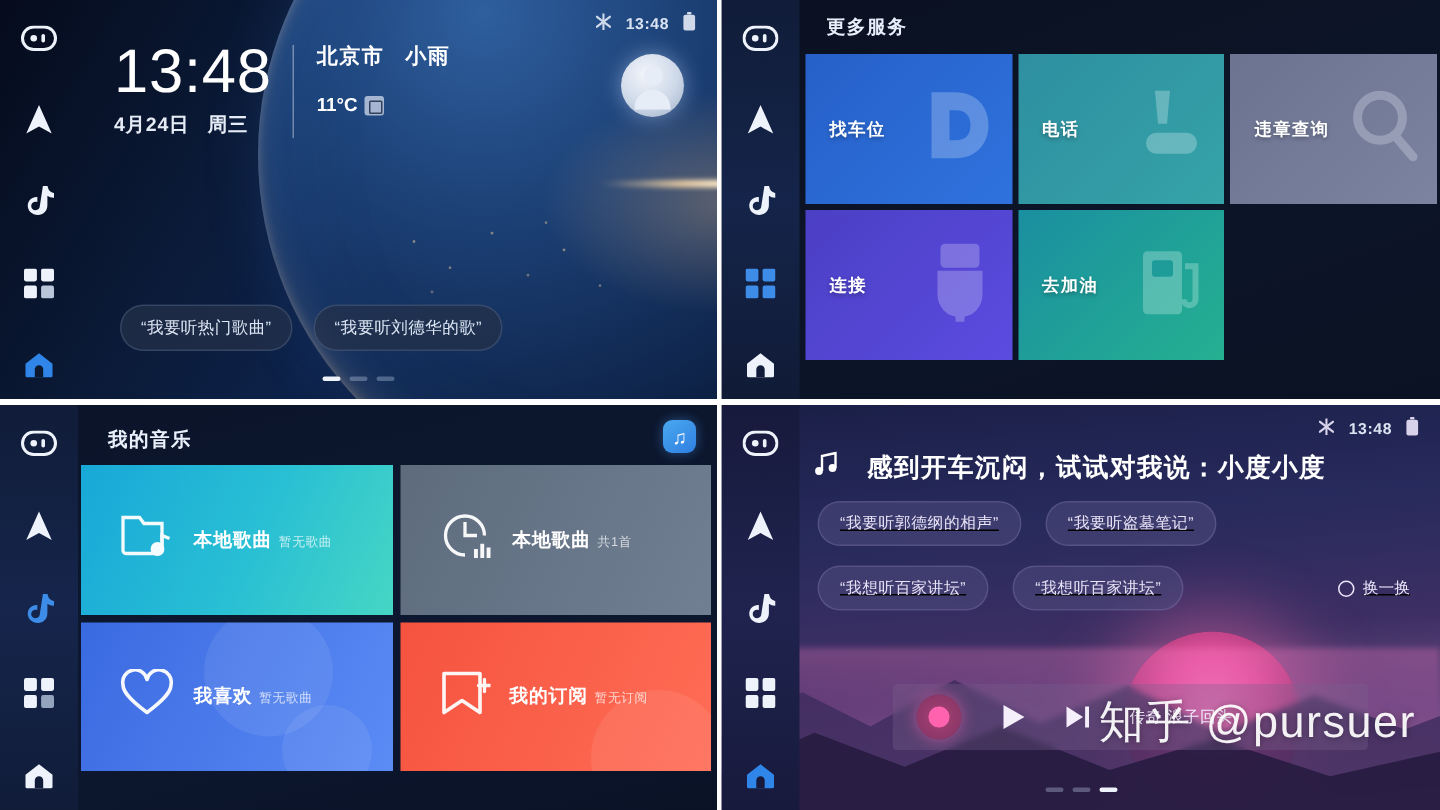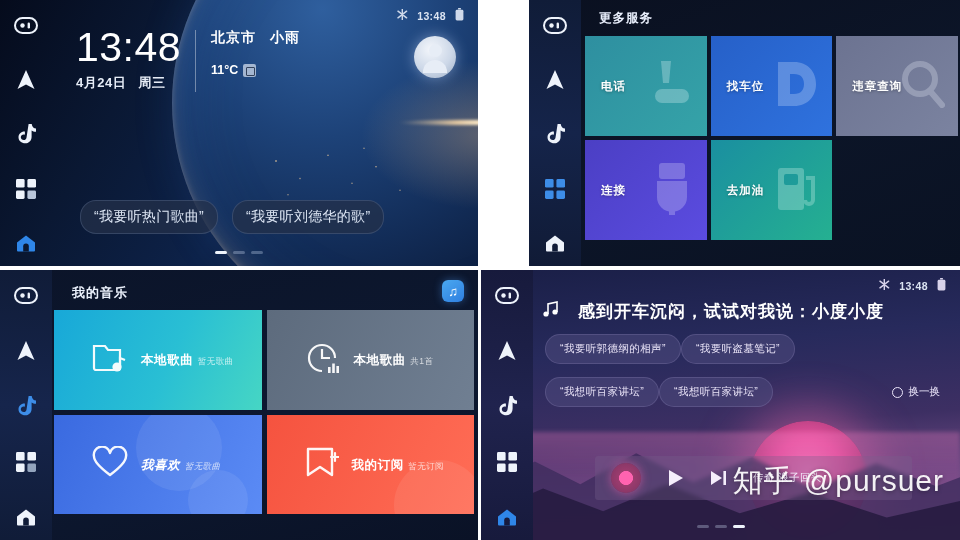"更多服务" .p2 { margin-left: 48px -> none }
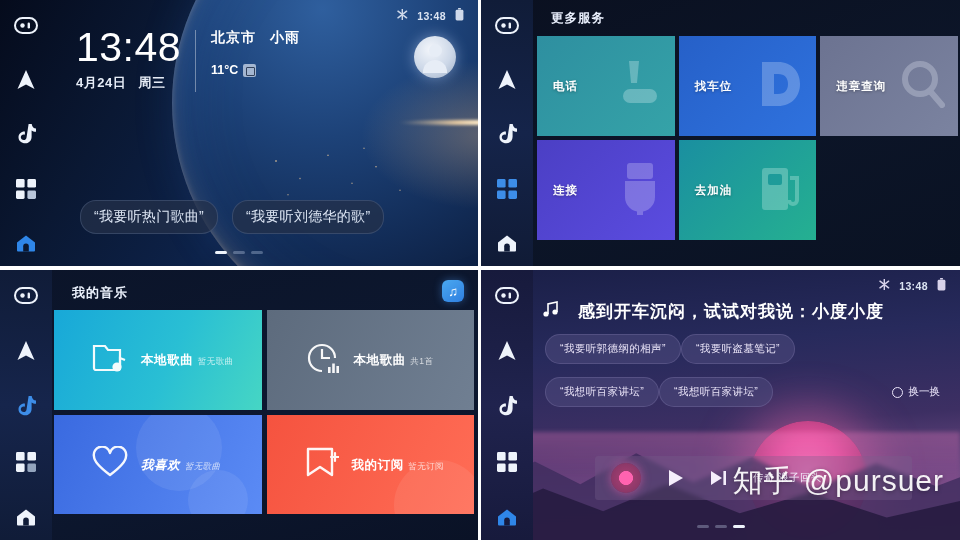"电话" div.tile { order: before "找车位" -> after "找车位" }
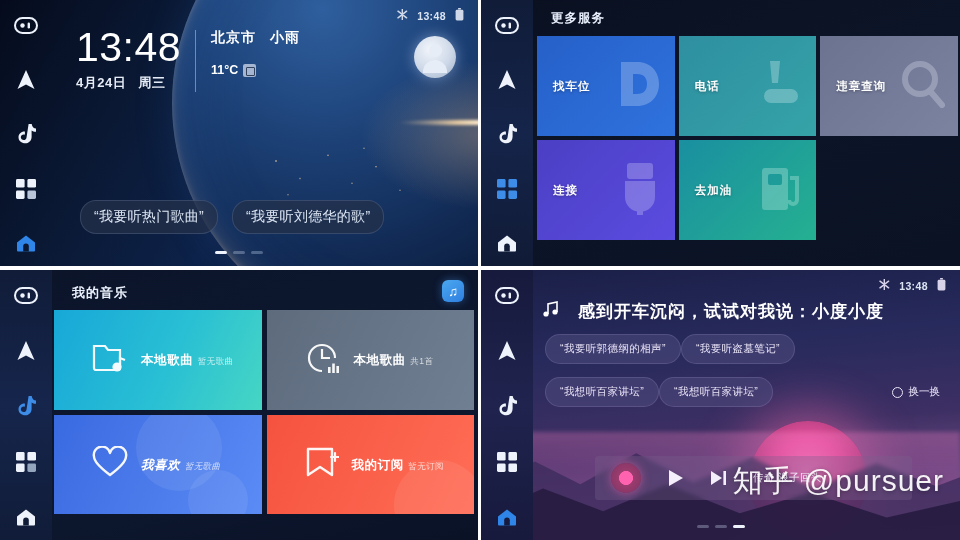"“我要听热门歌曲”" .chip { font-size: 14px -> 11px }
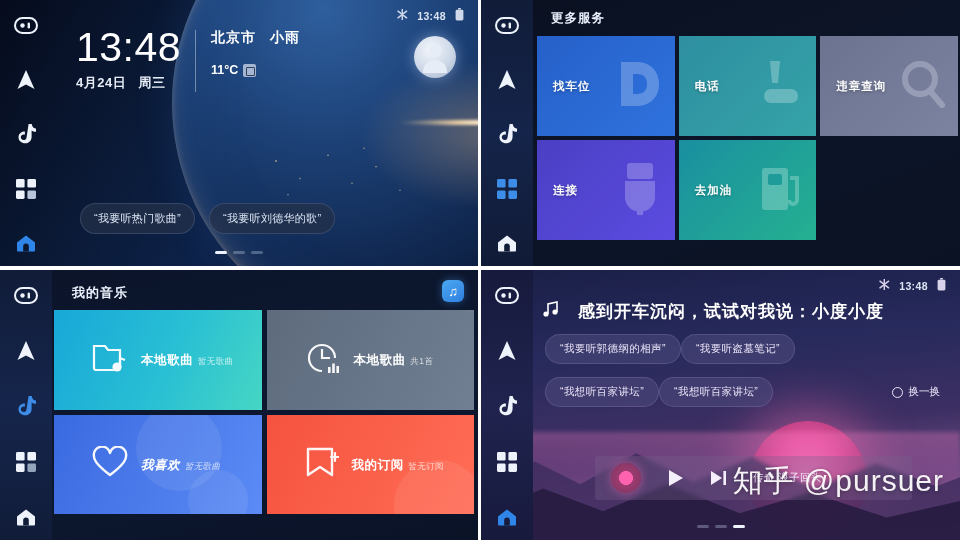"“我要听郭德纲的相声”" .p4-chip-row { gap: none -> 16px; text-decoration: none -> underline }
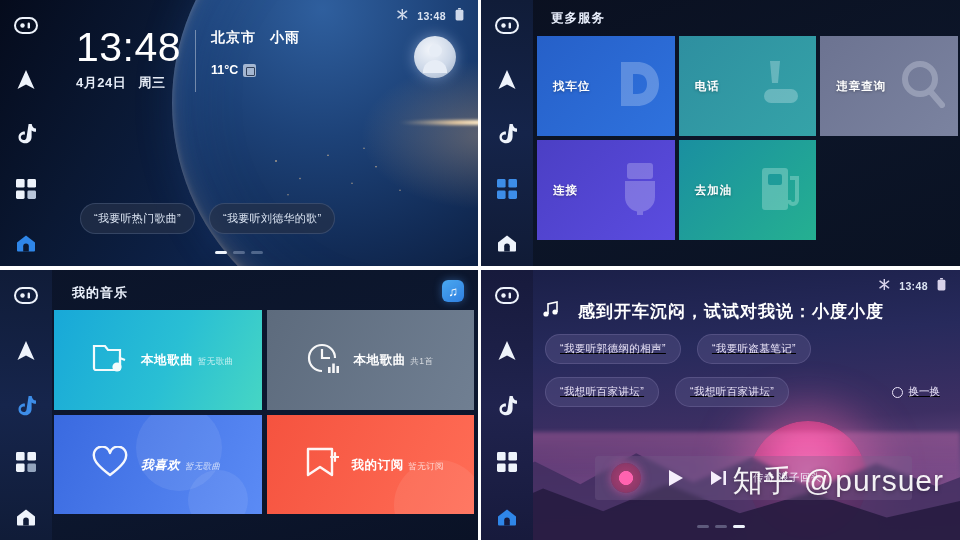"本地歌曲 暂无歌曲" .mcard { padding-left: 38px -> 26px }
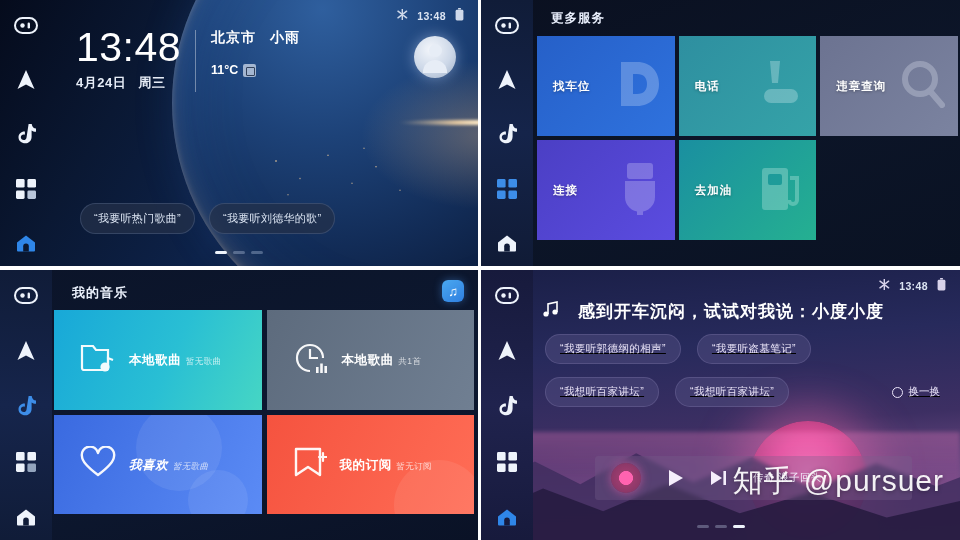"我喜欢 暂无歌曲" div.mcard { font-style: italic -> none }
